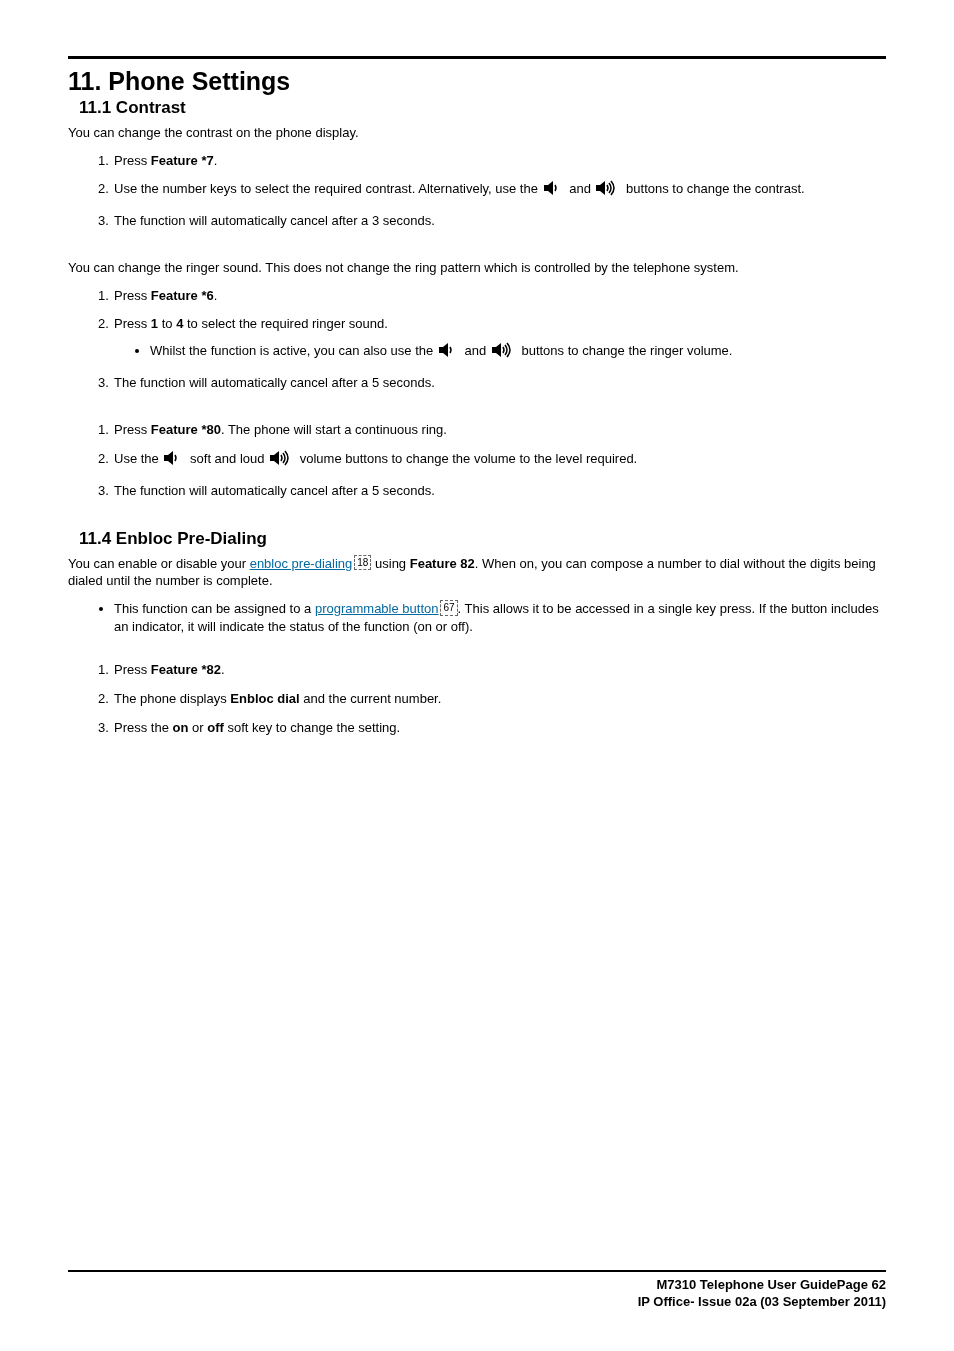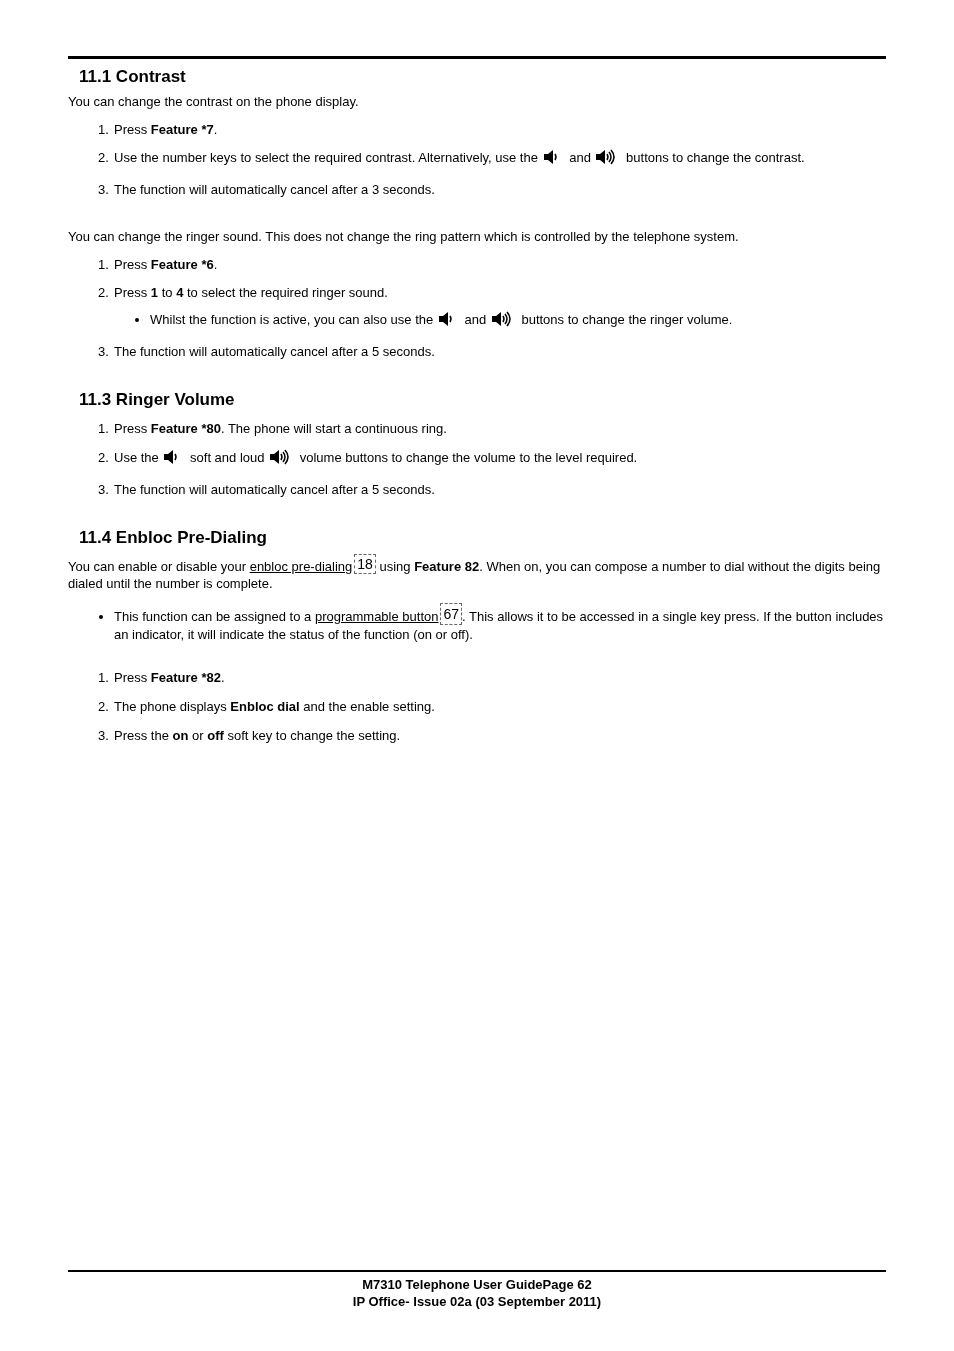"11. Phone Settings" h1 { html: none -> <h1>11. Phone Settings</h1> }
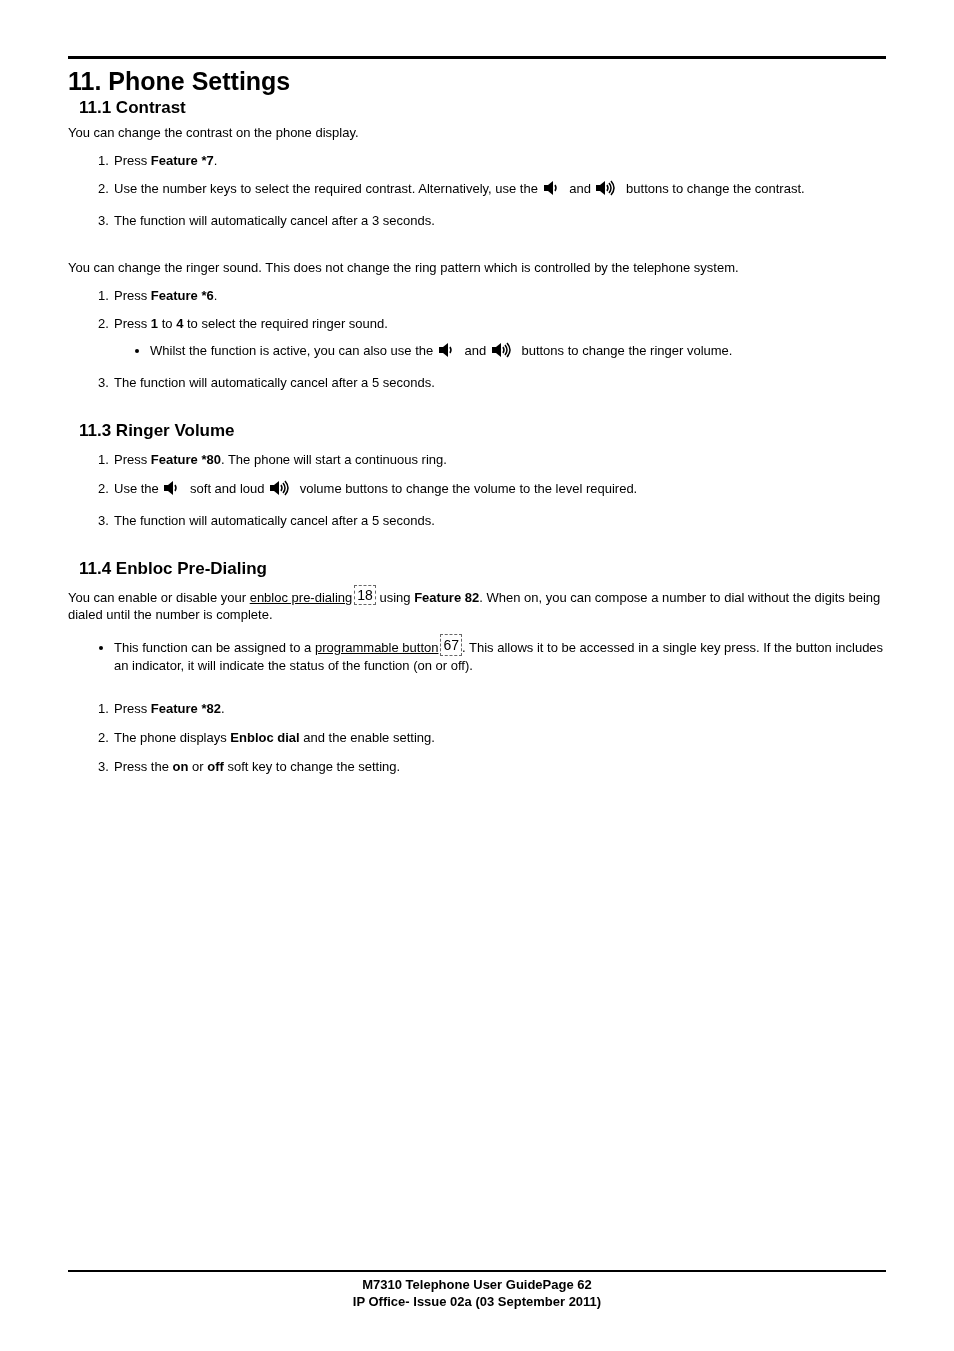"11.3 Ringer Volume" h2 { html: <h2>11.3 Ringer Volume</h2> -> none }
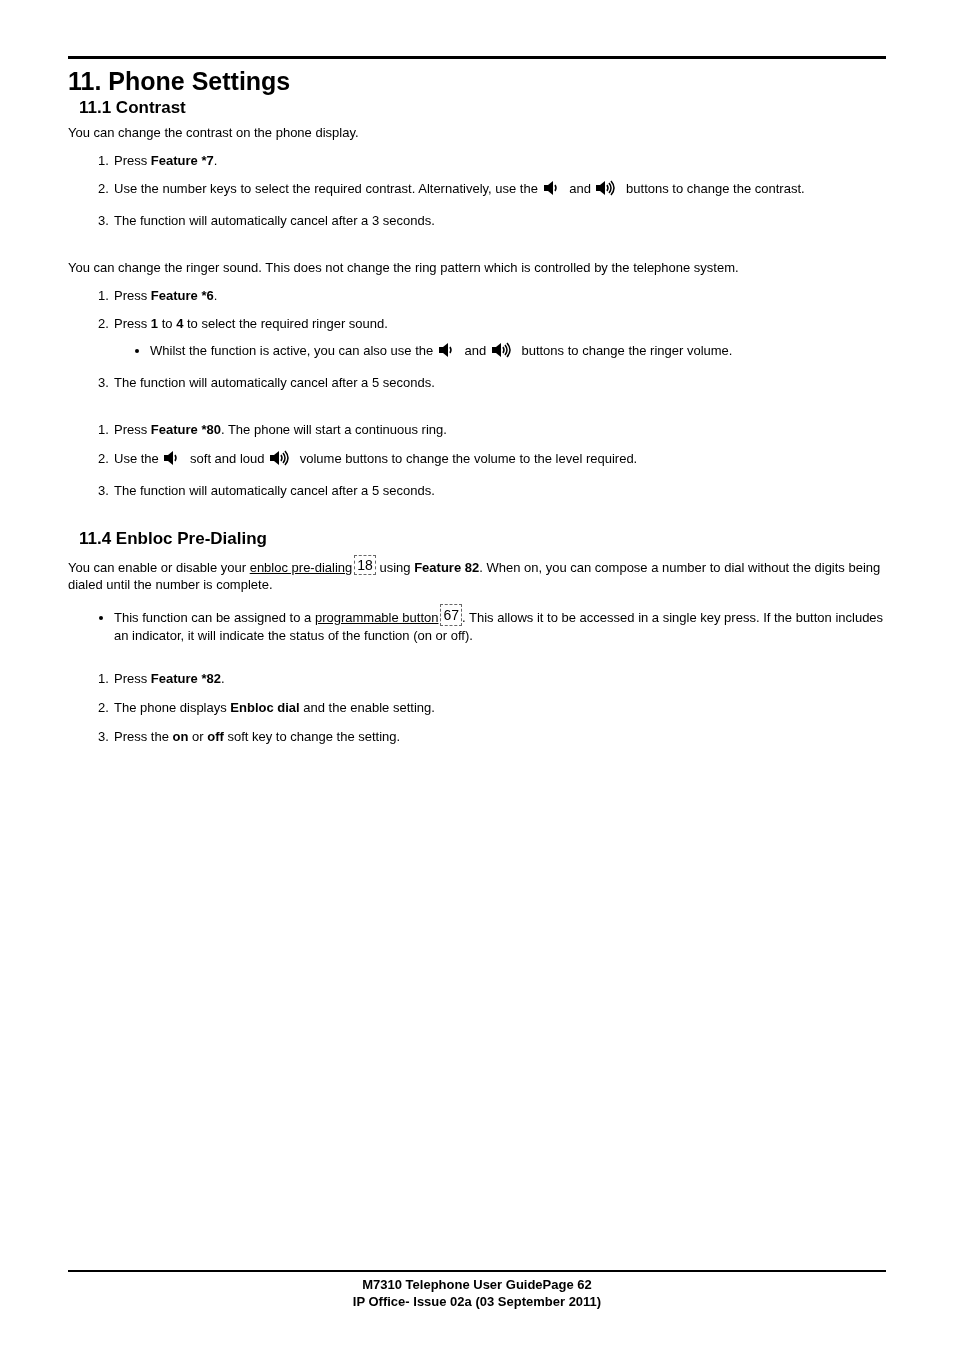"enbloc pre-dialing" a.xref { color: #000000 -> #0369a1 }
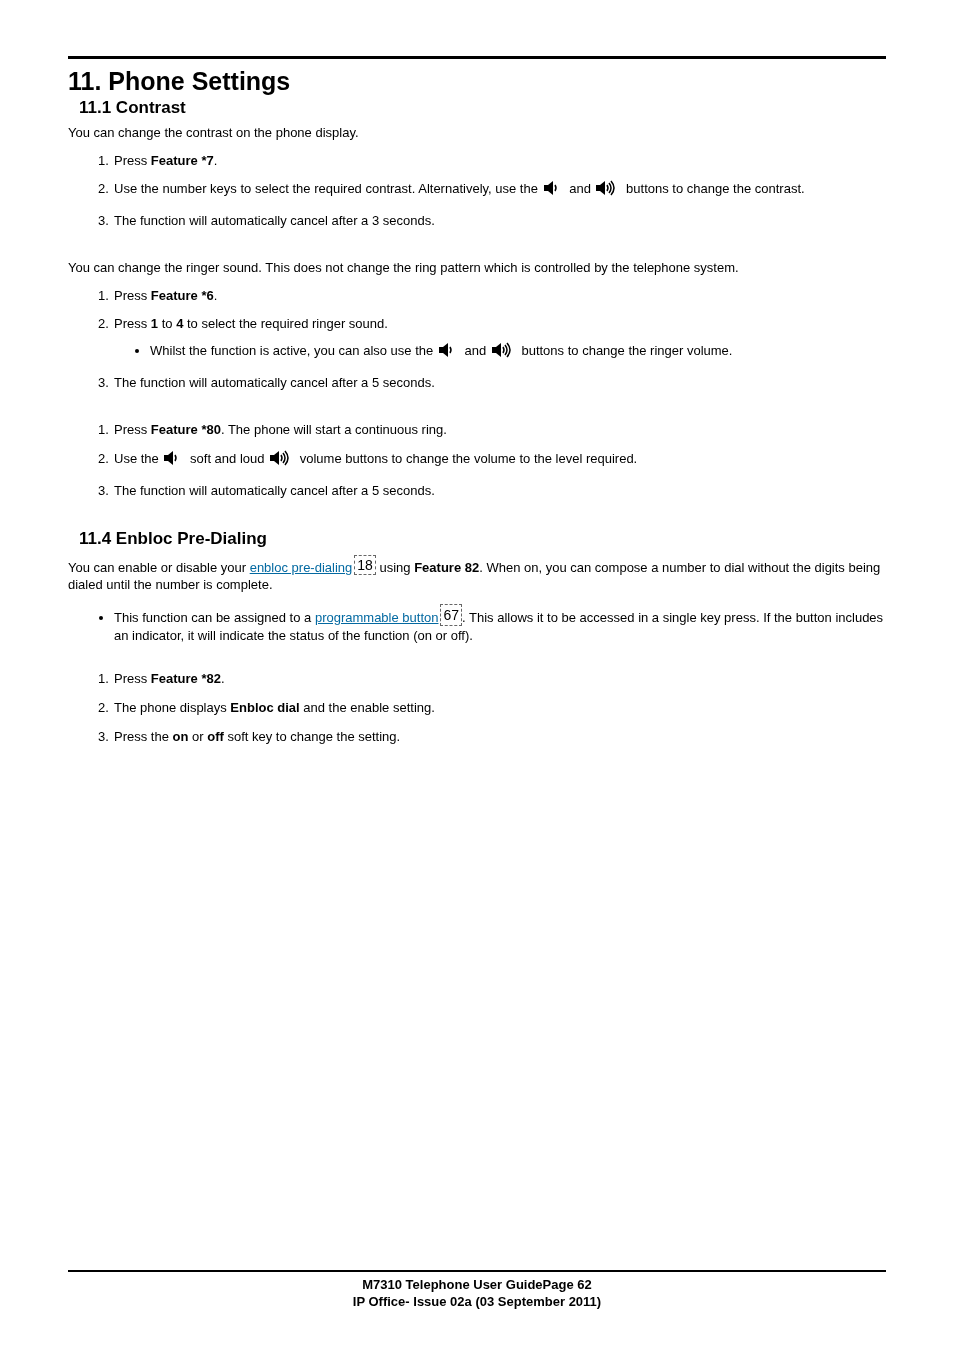"18" .pgref { font-size: 14px -> 10px }
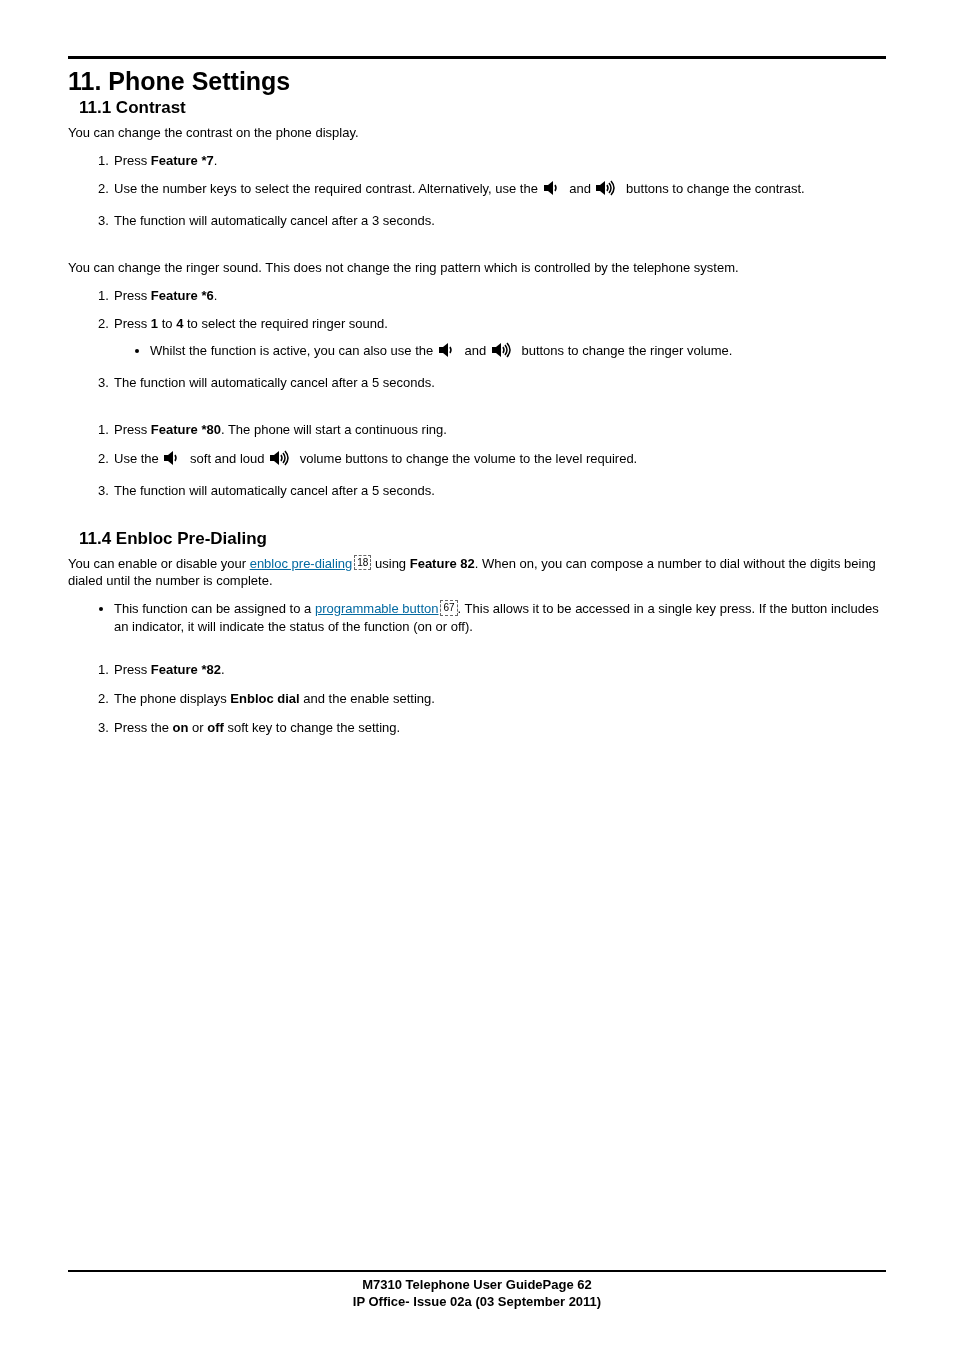"and the enable setting." span { text: enable setting -> current number }
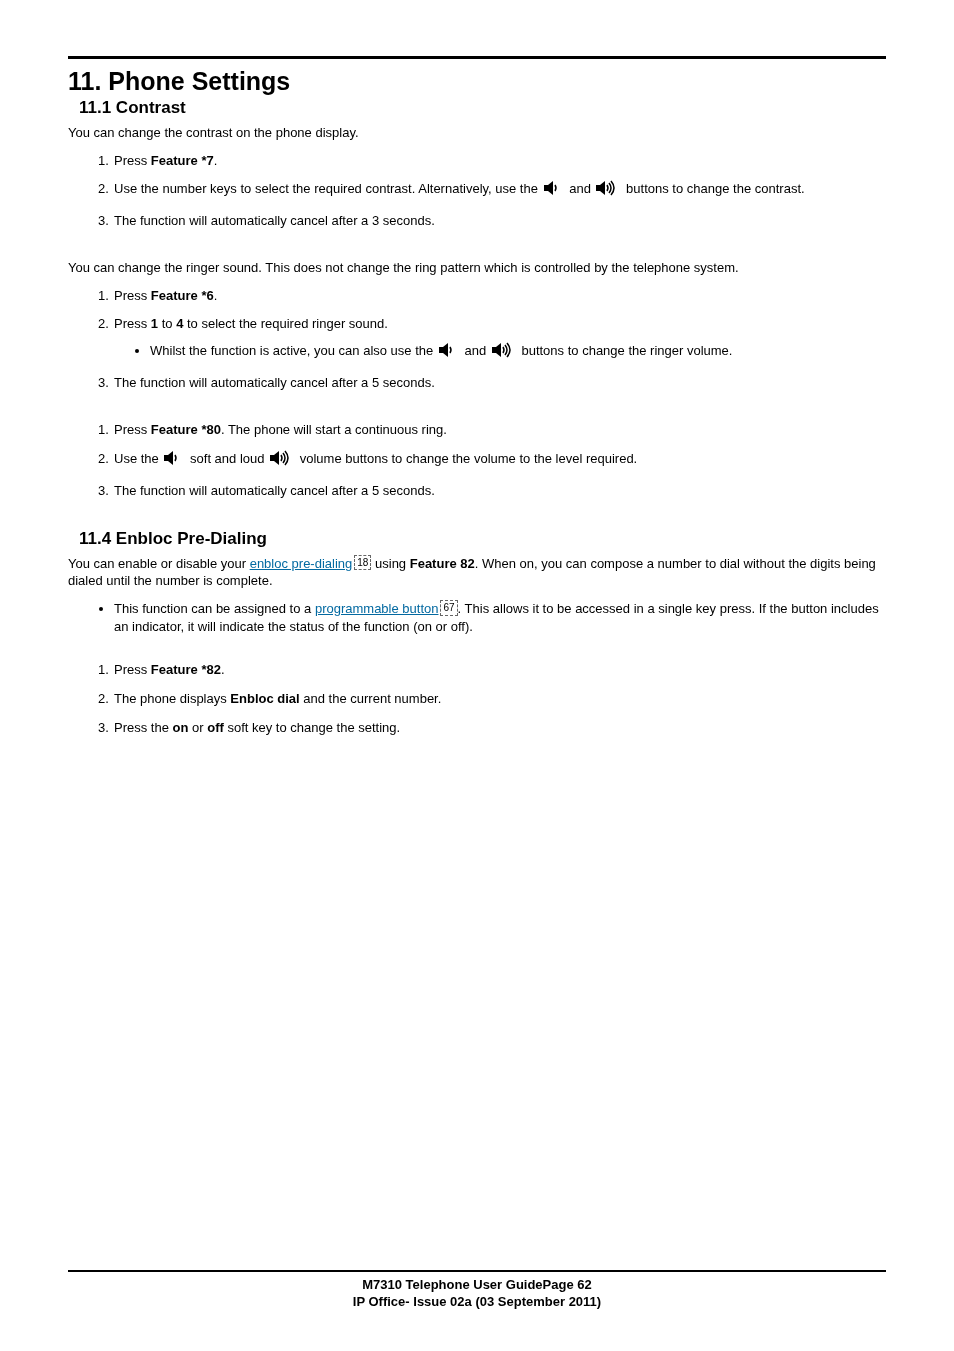"M7310 Telephone User Guide" .footer-row { justify-content: center -> flex-end }
